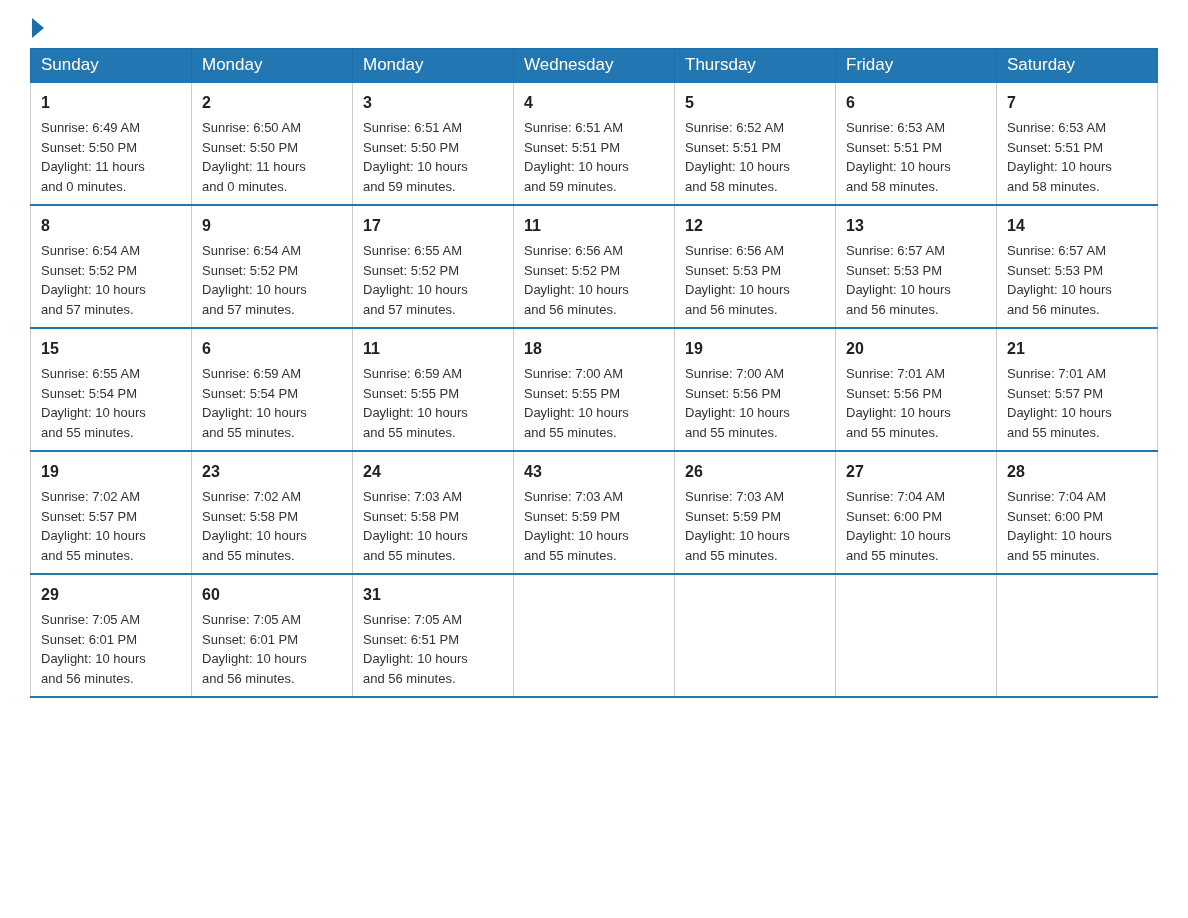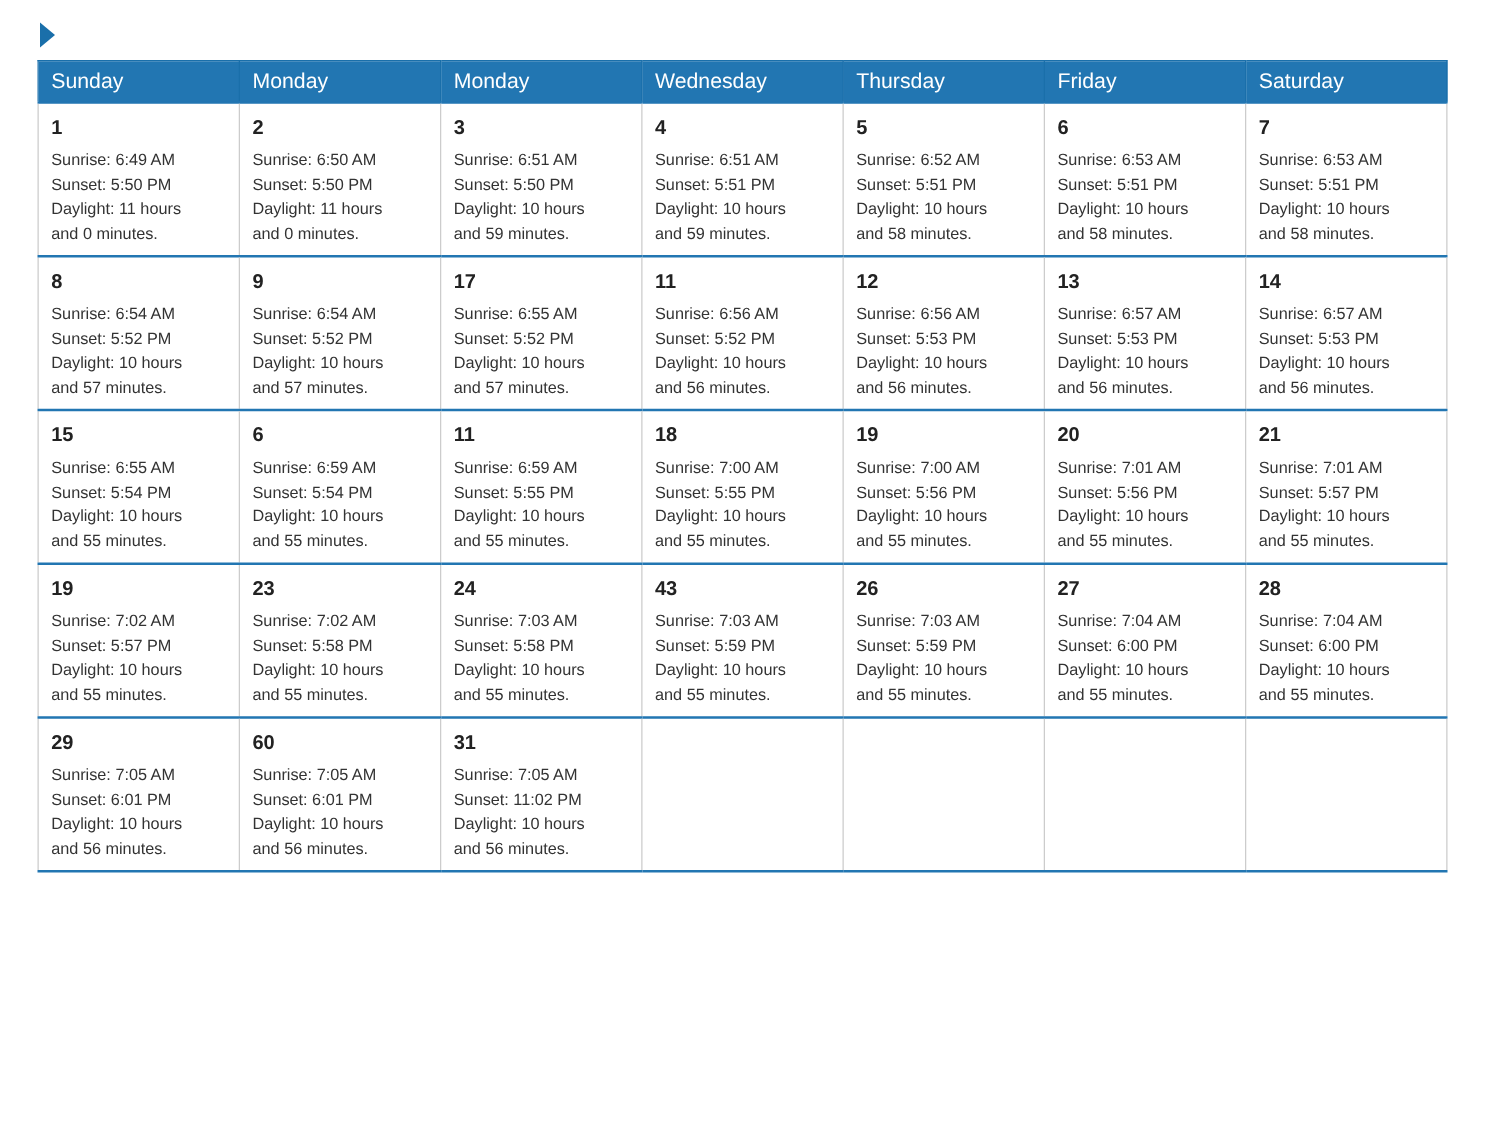"Sunset: 11:02 PM" span { text: 11:02 -> 6:51 }
